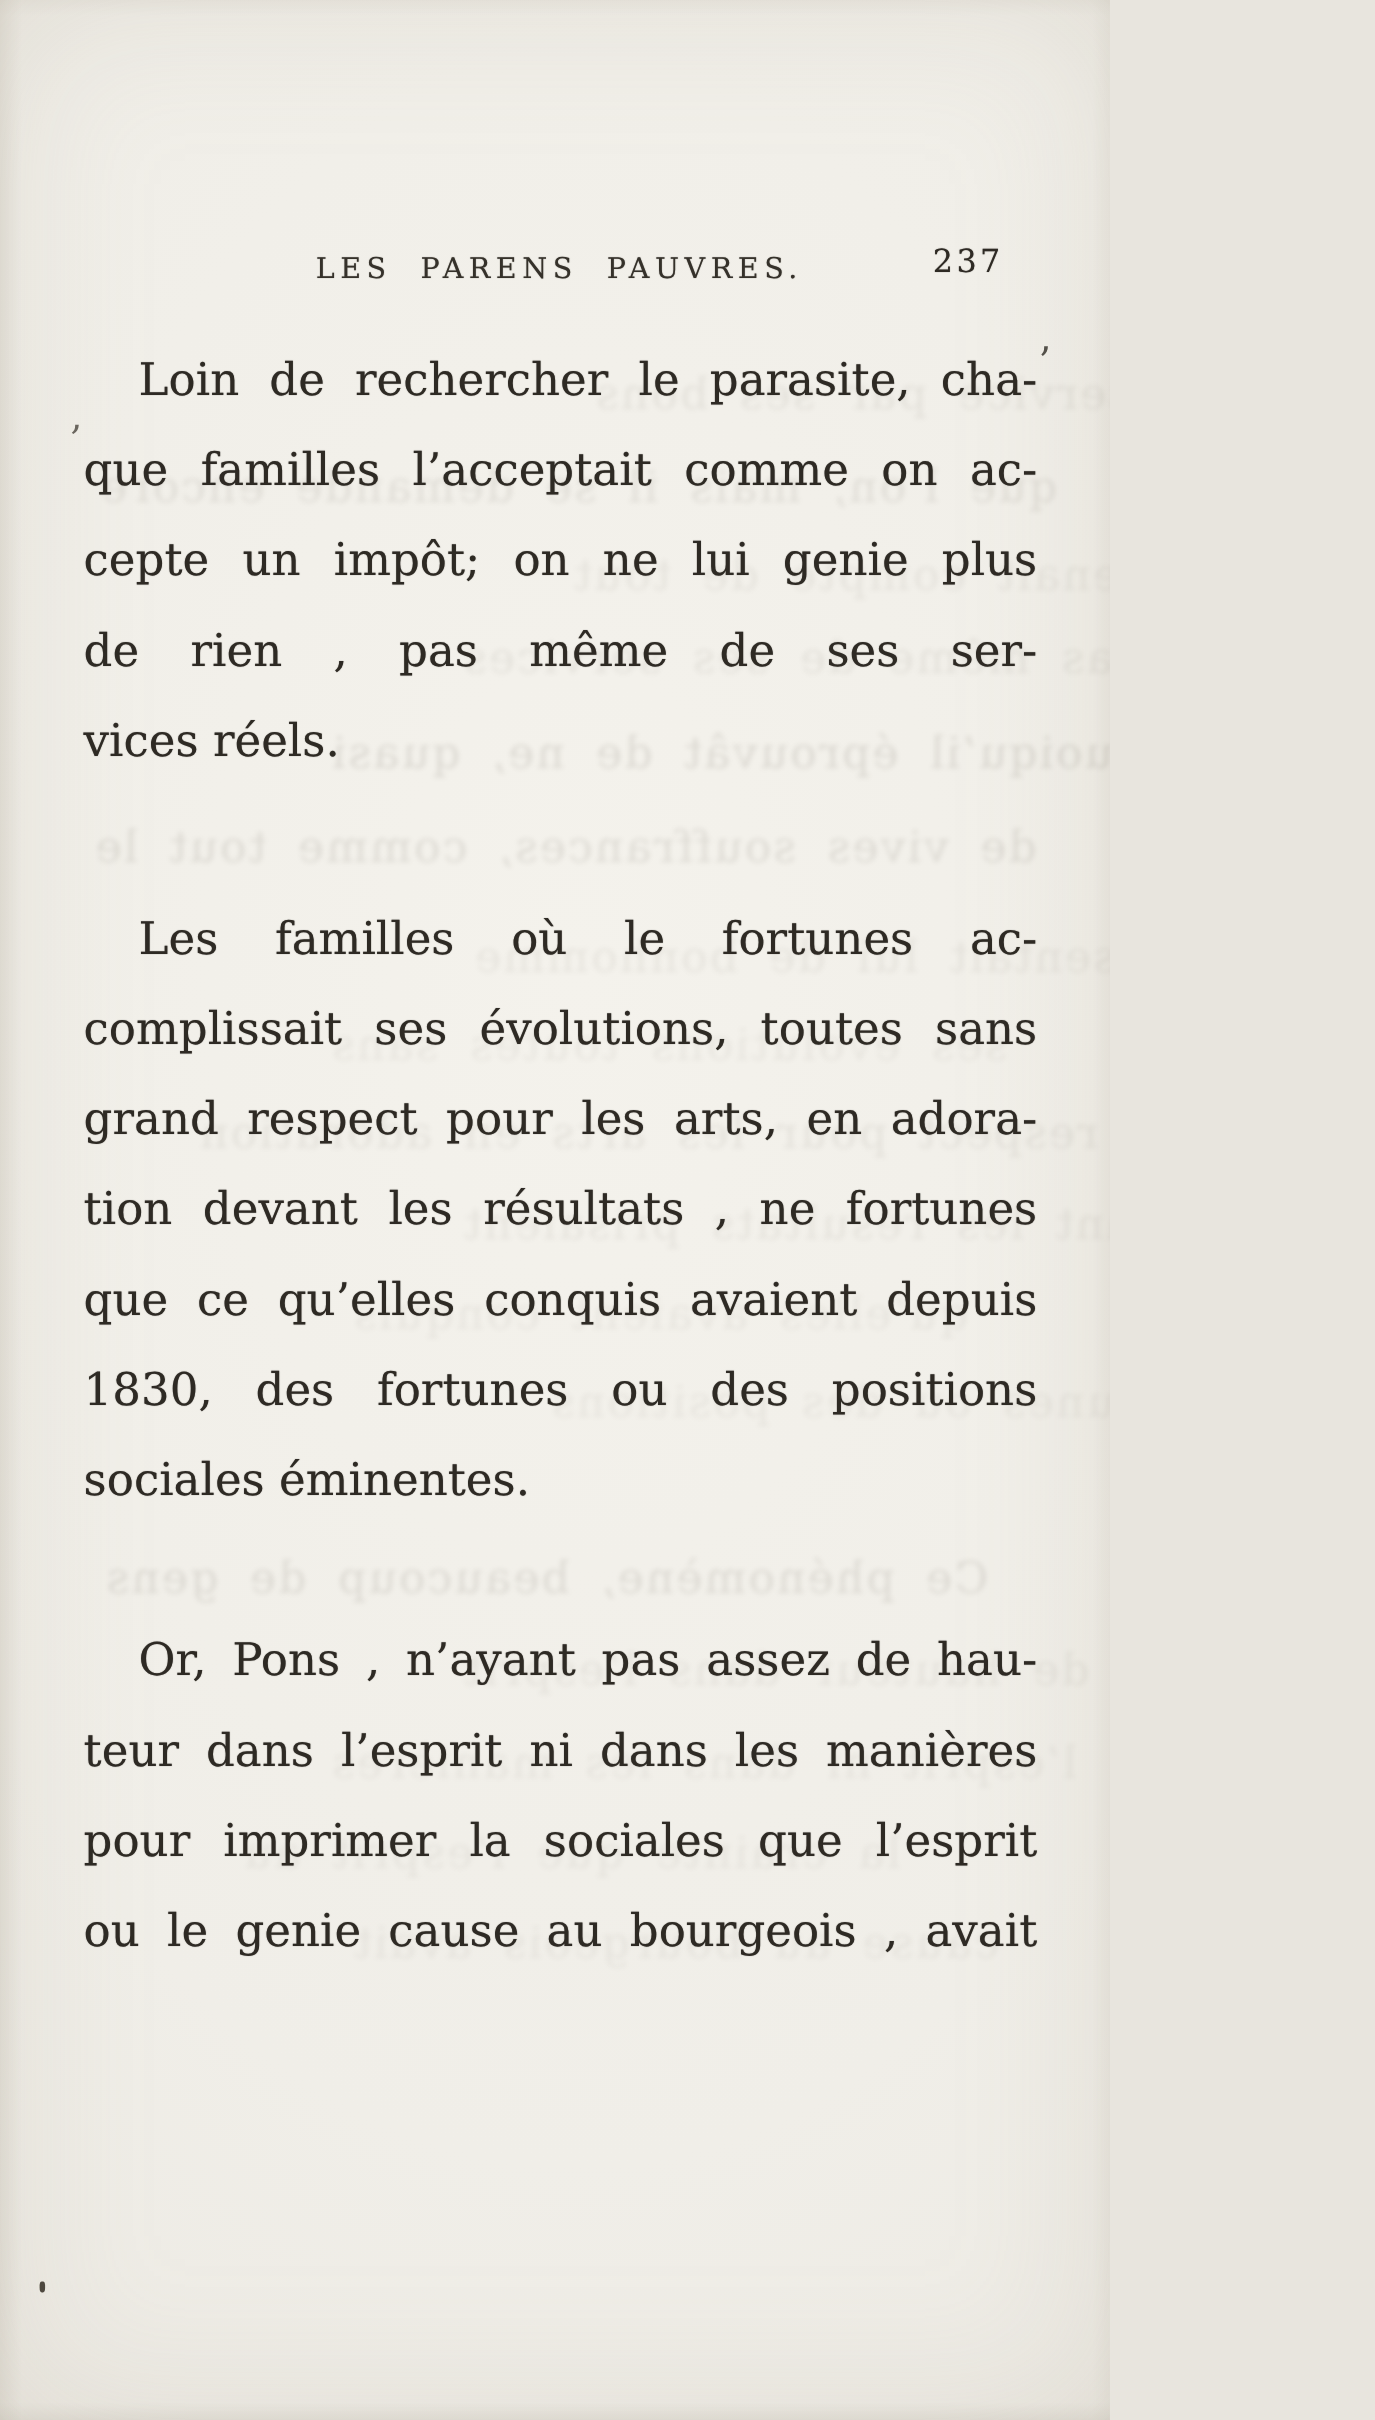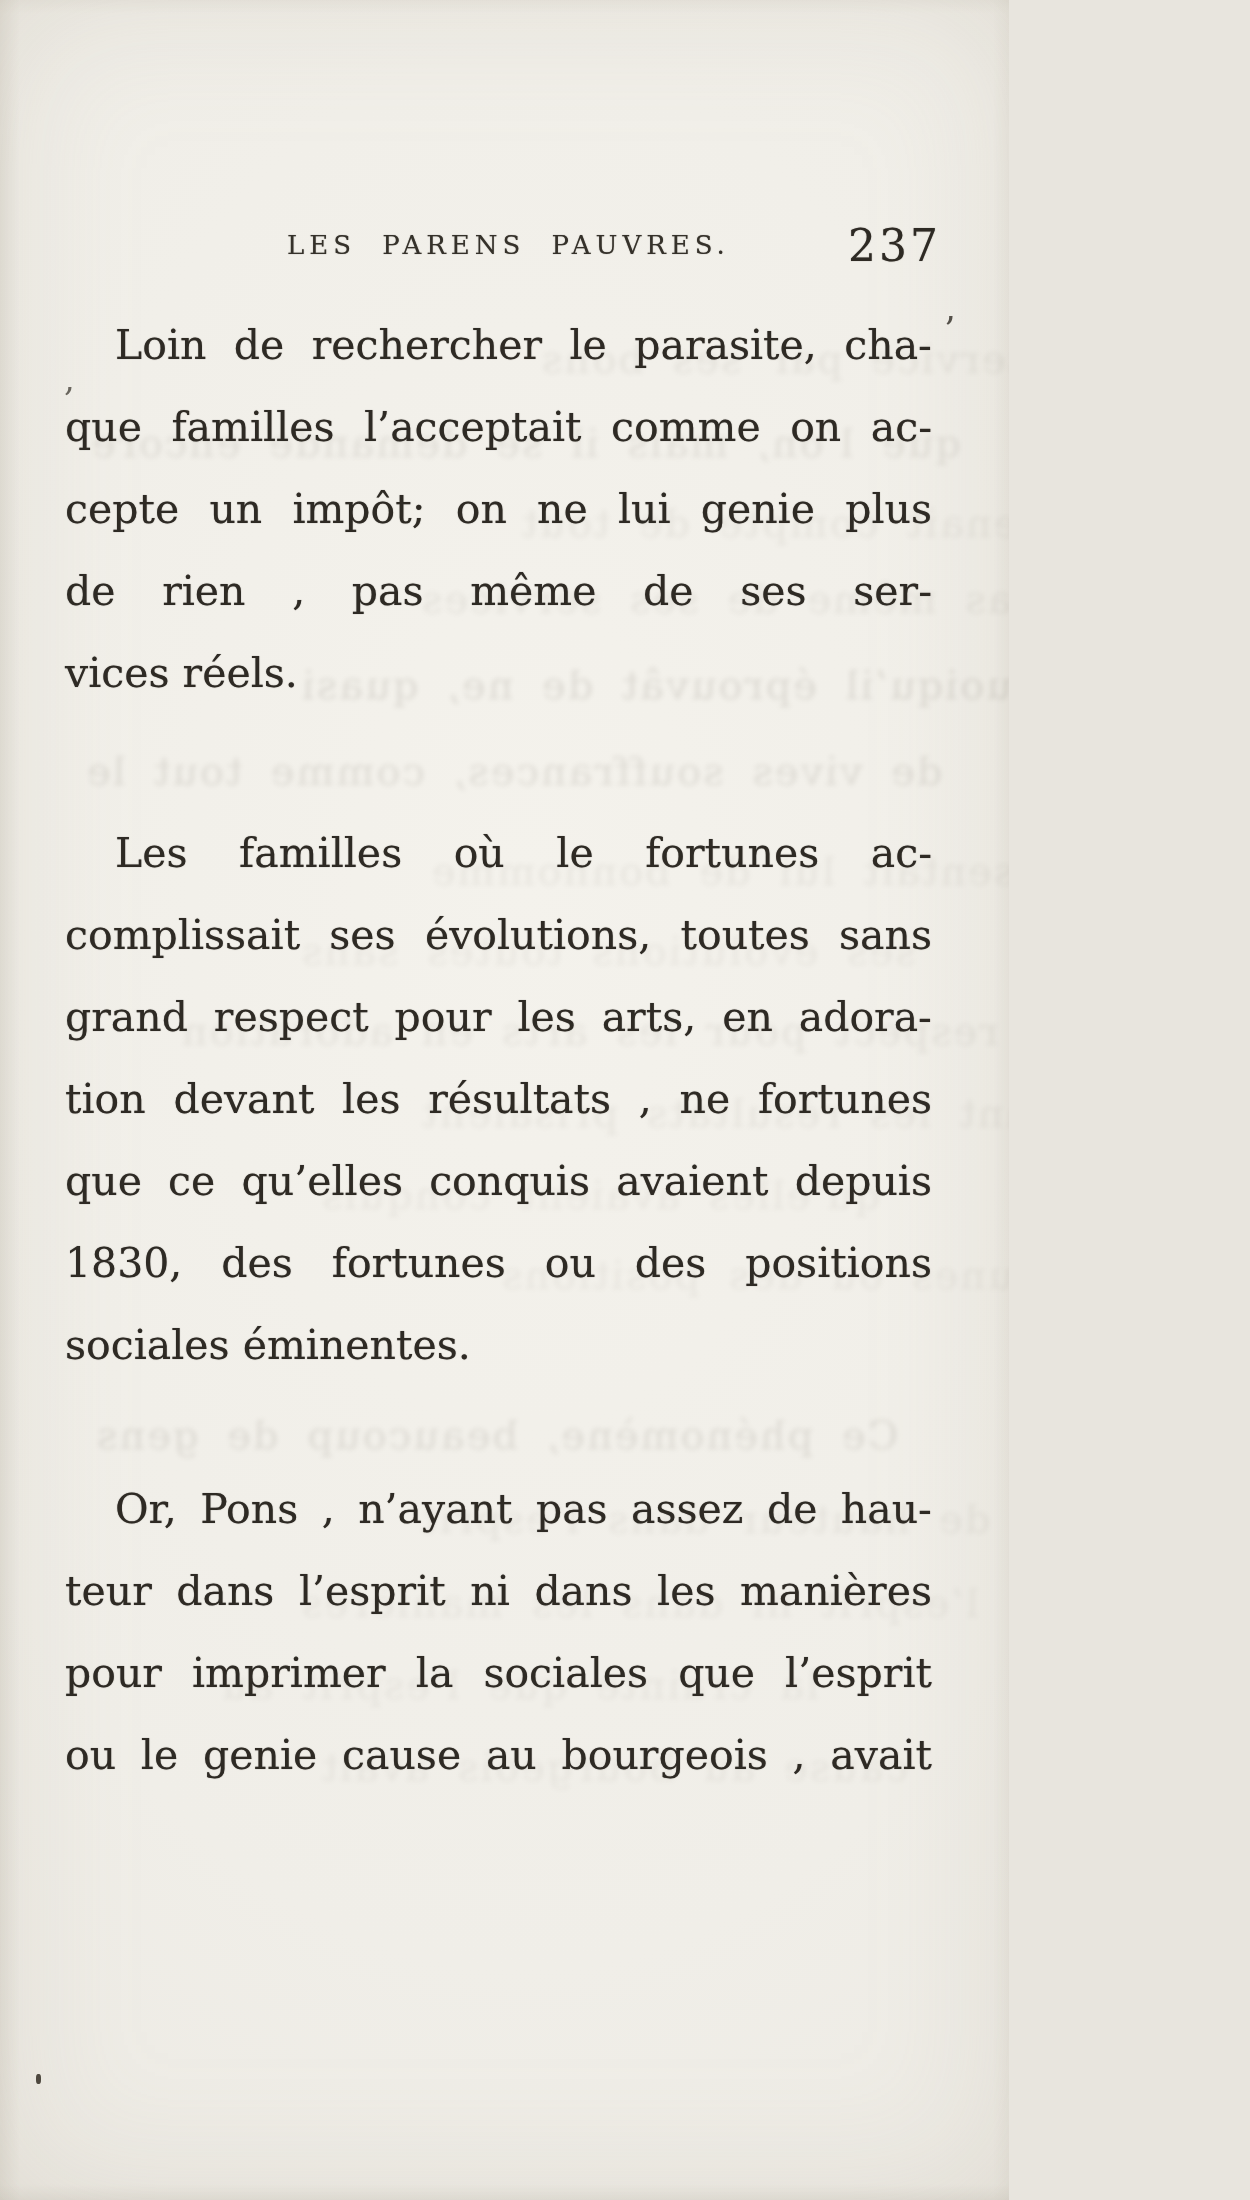"237" .page-number { font-size: 44px -> 29px }
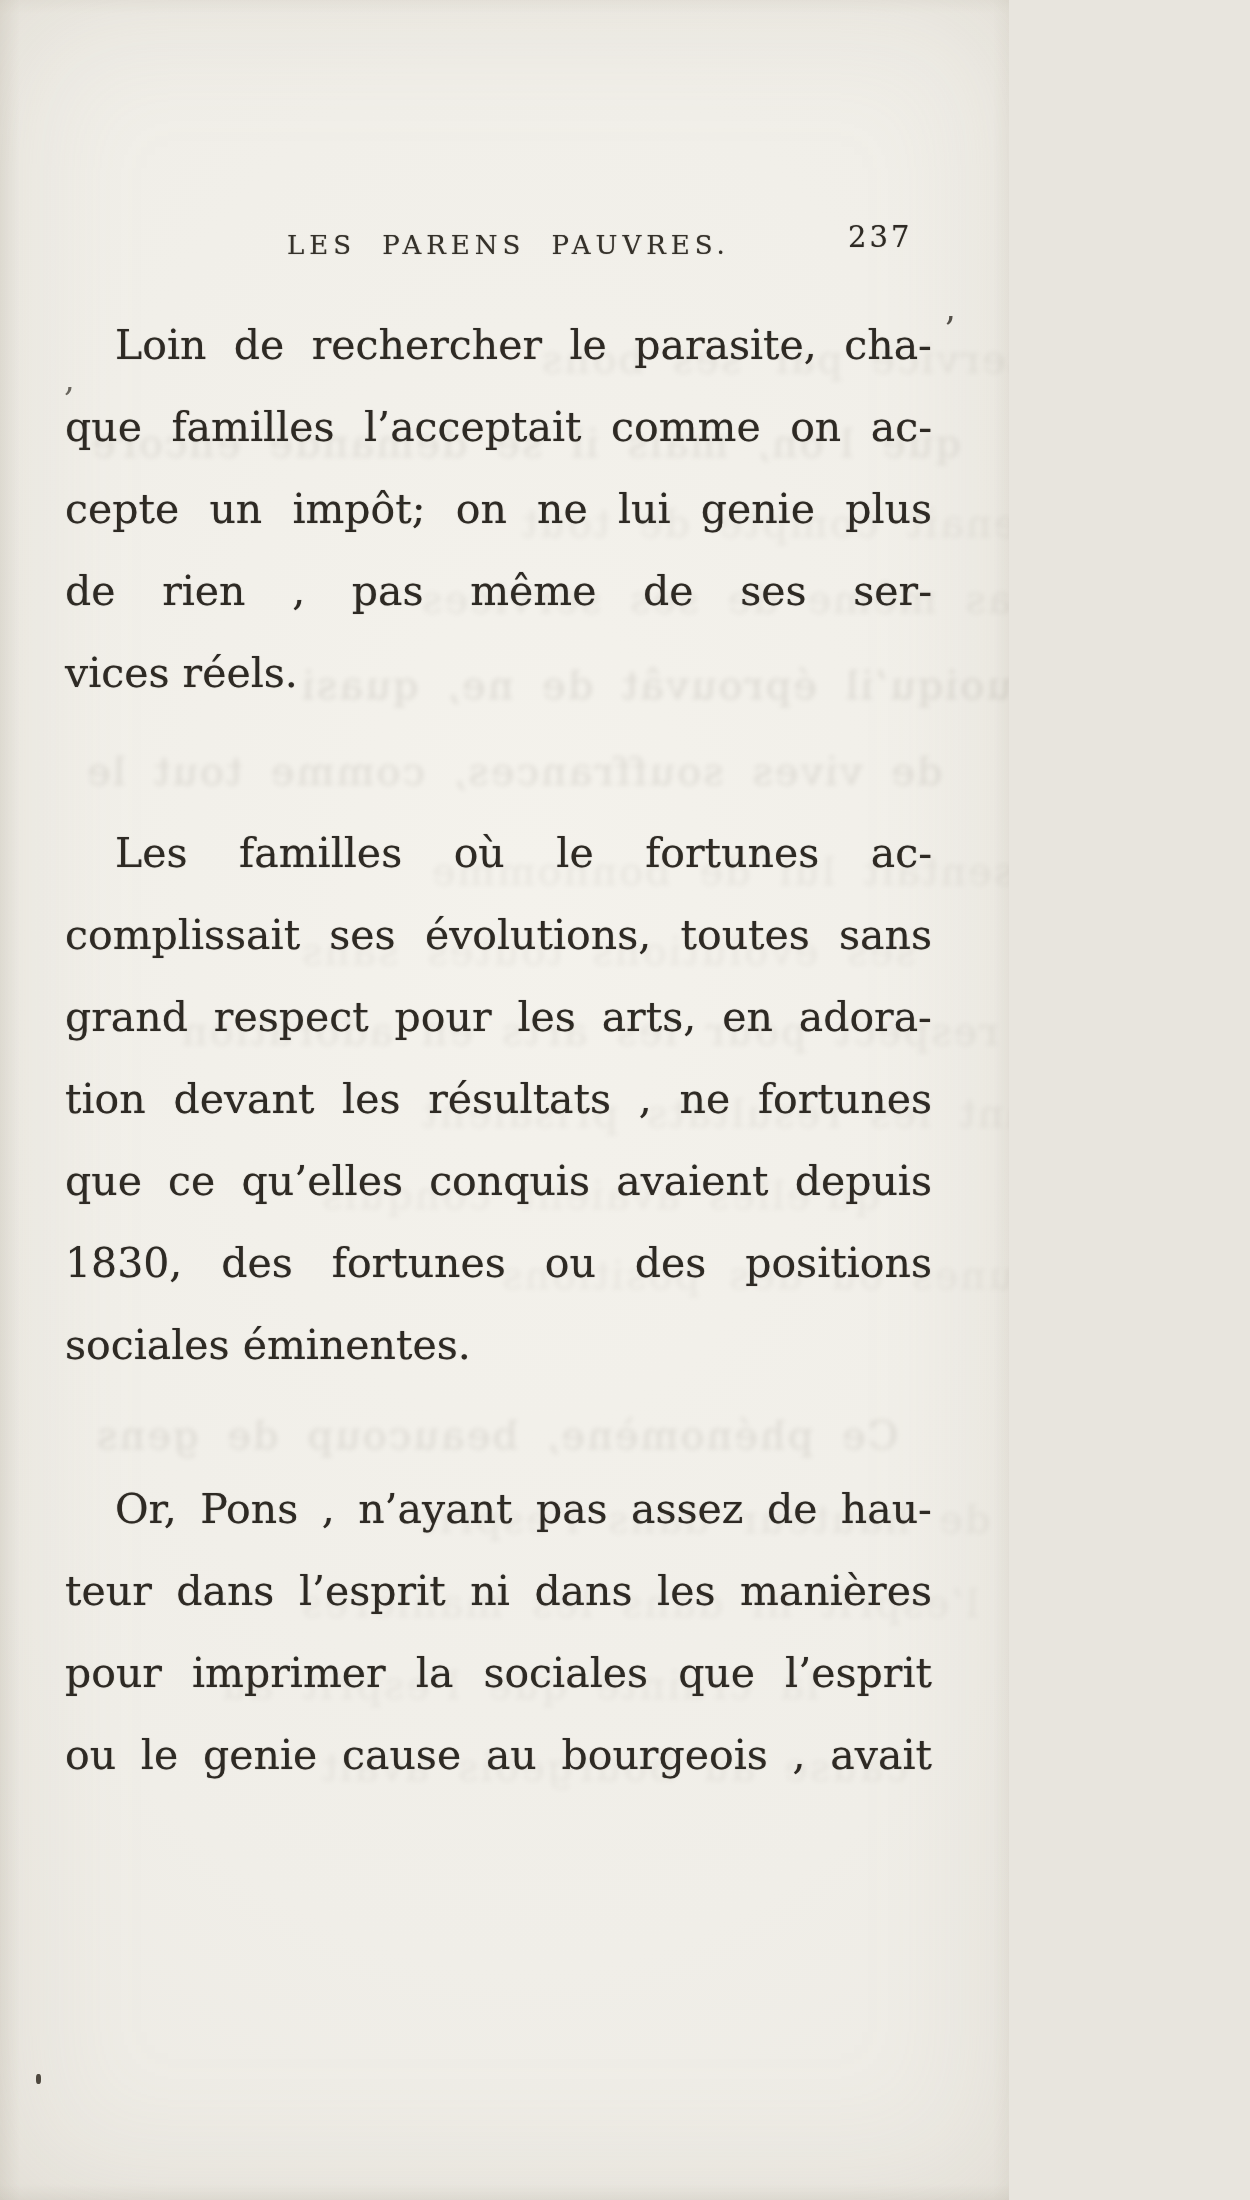"Loin" .para { left: 65px -> 76px }
